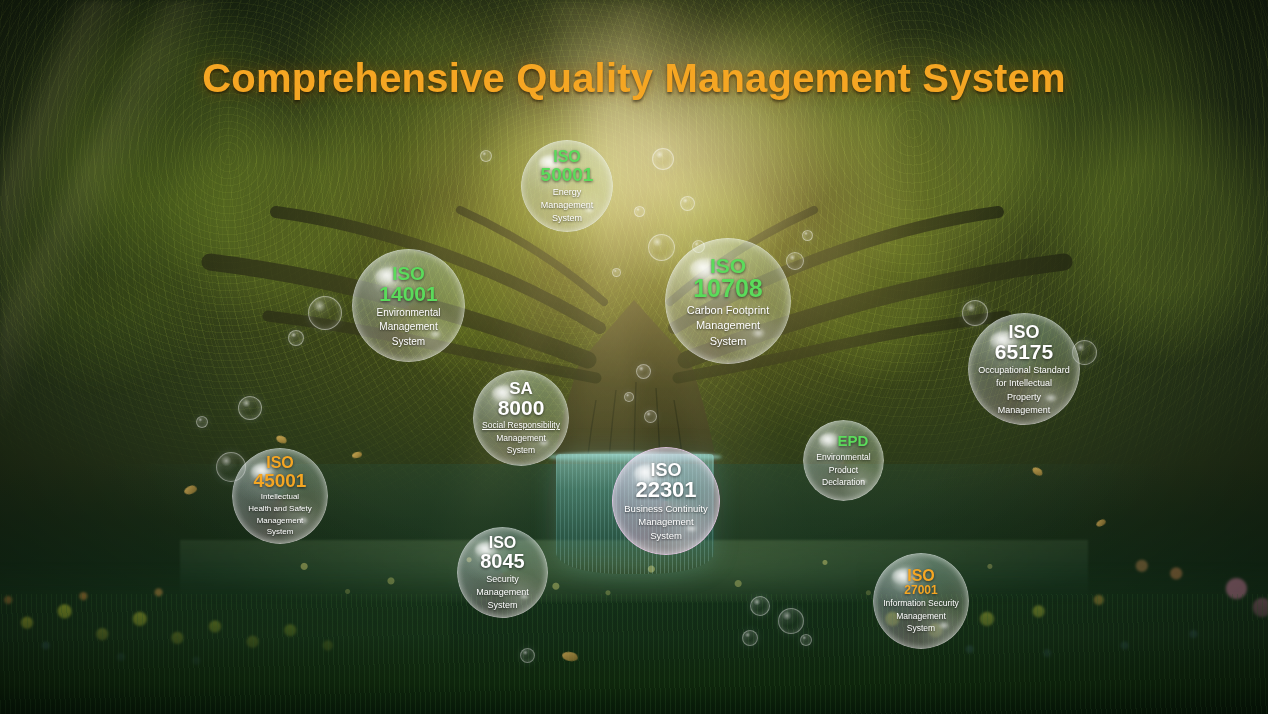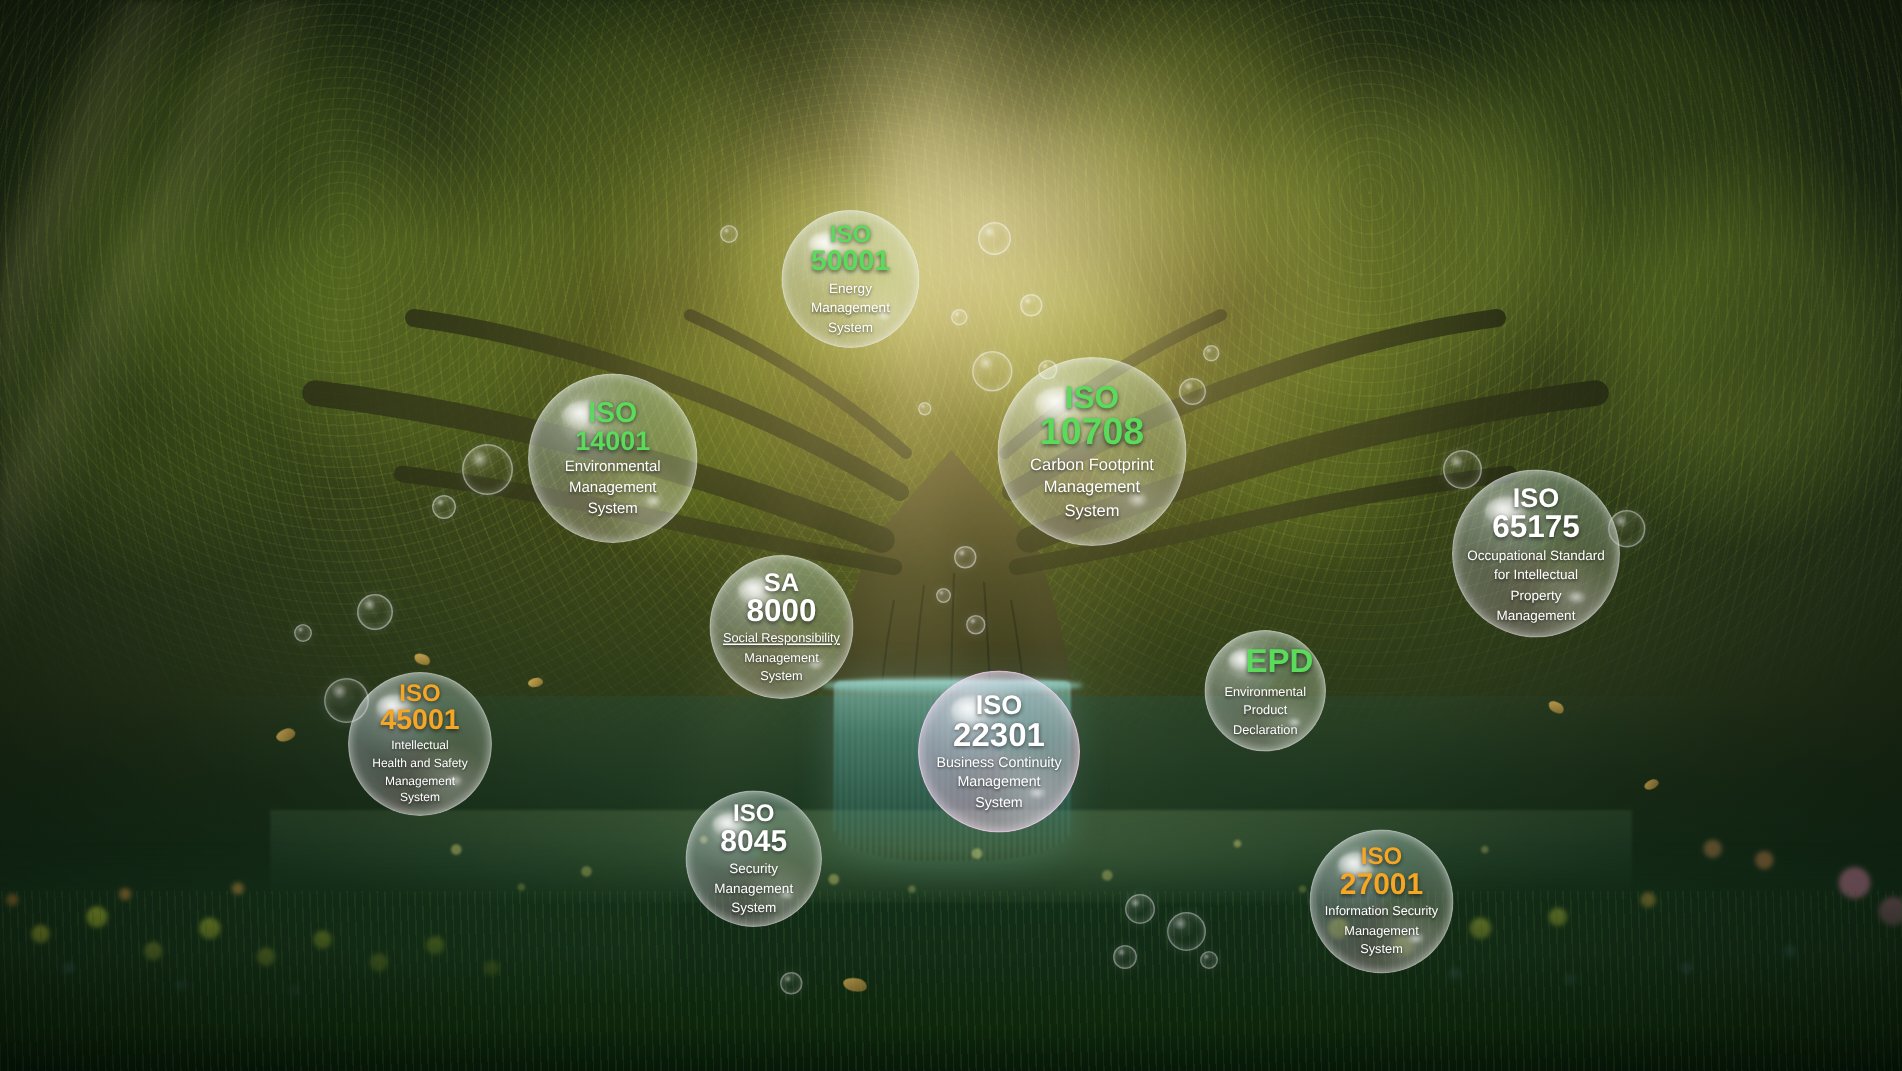"Comprehensive Quality Management System" div { html: none -> <div>Comprehensive Quality Management System</div> }
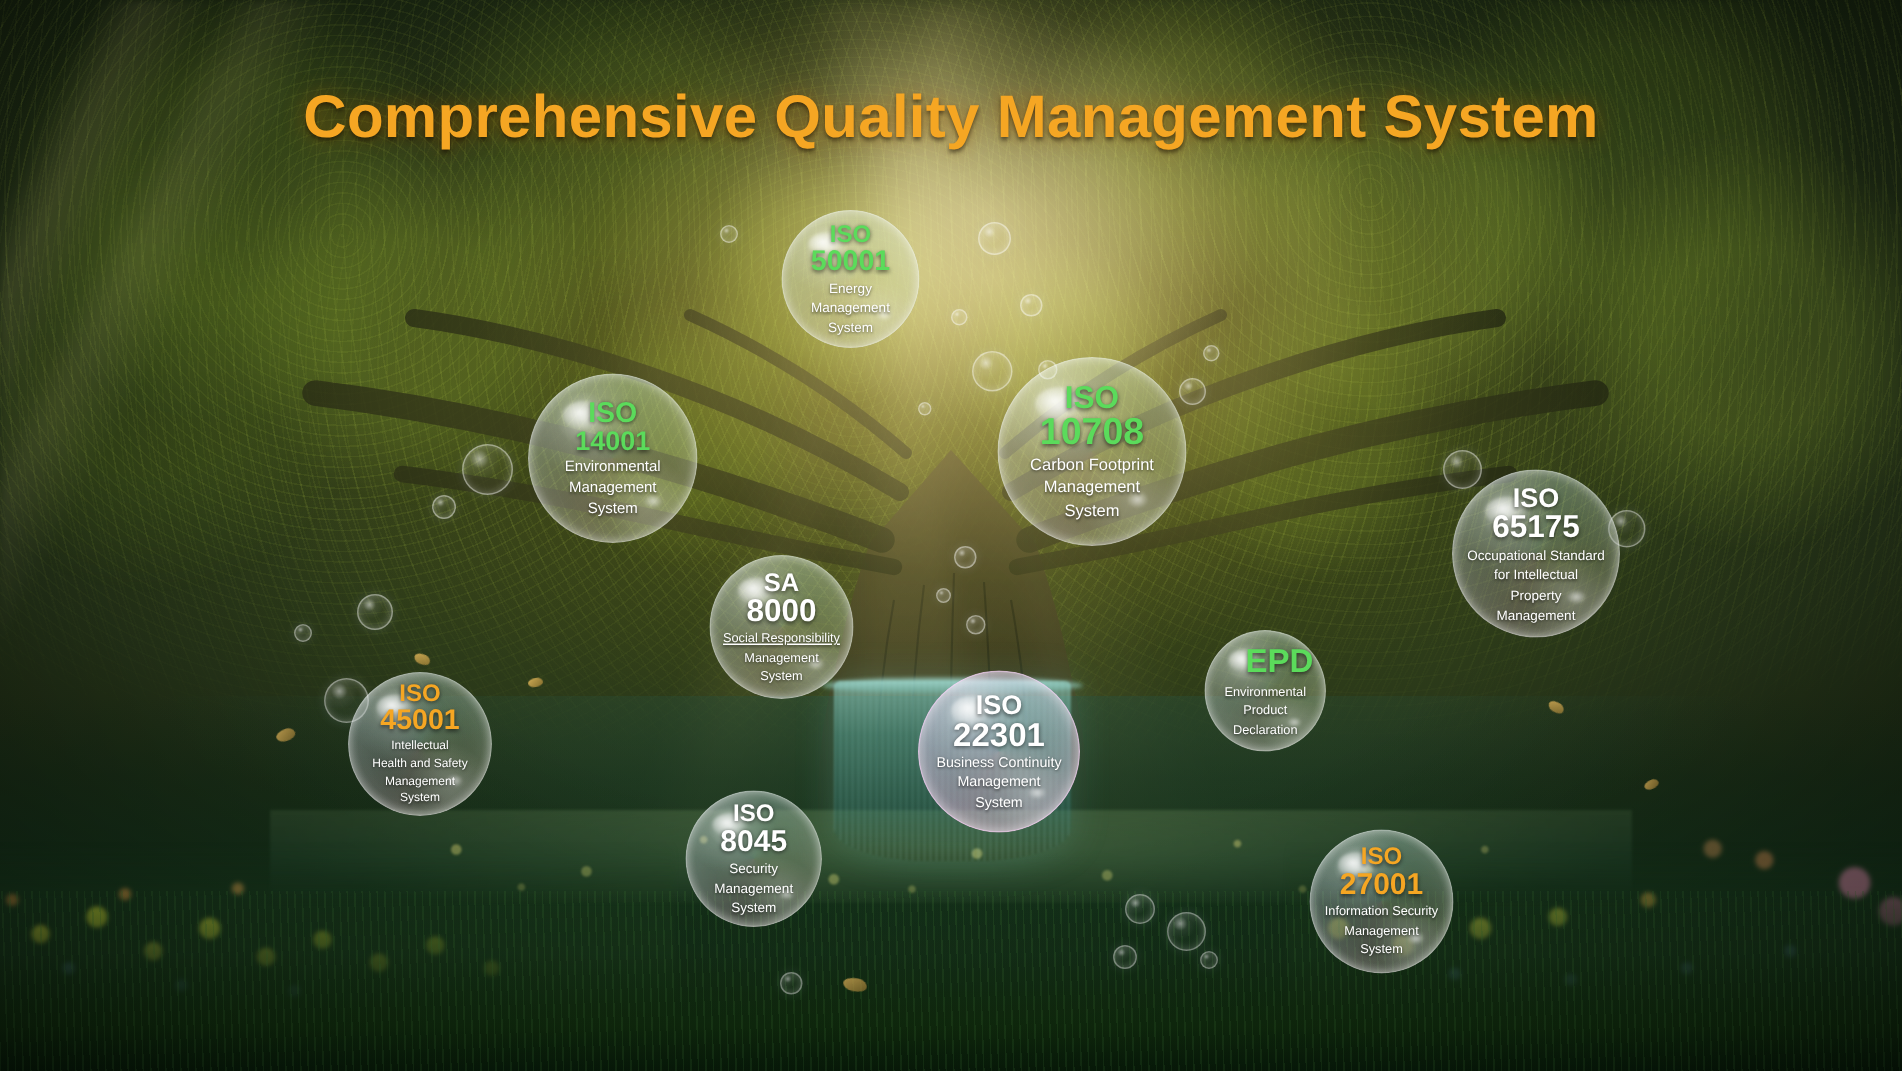"14001" span.code { font-size: 18px -> 21px }
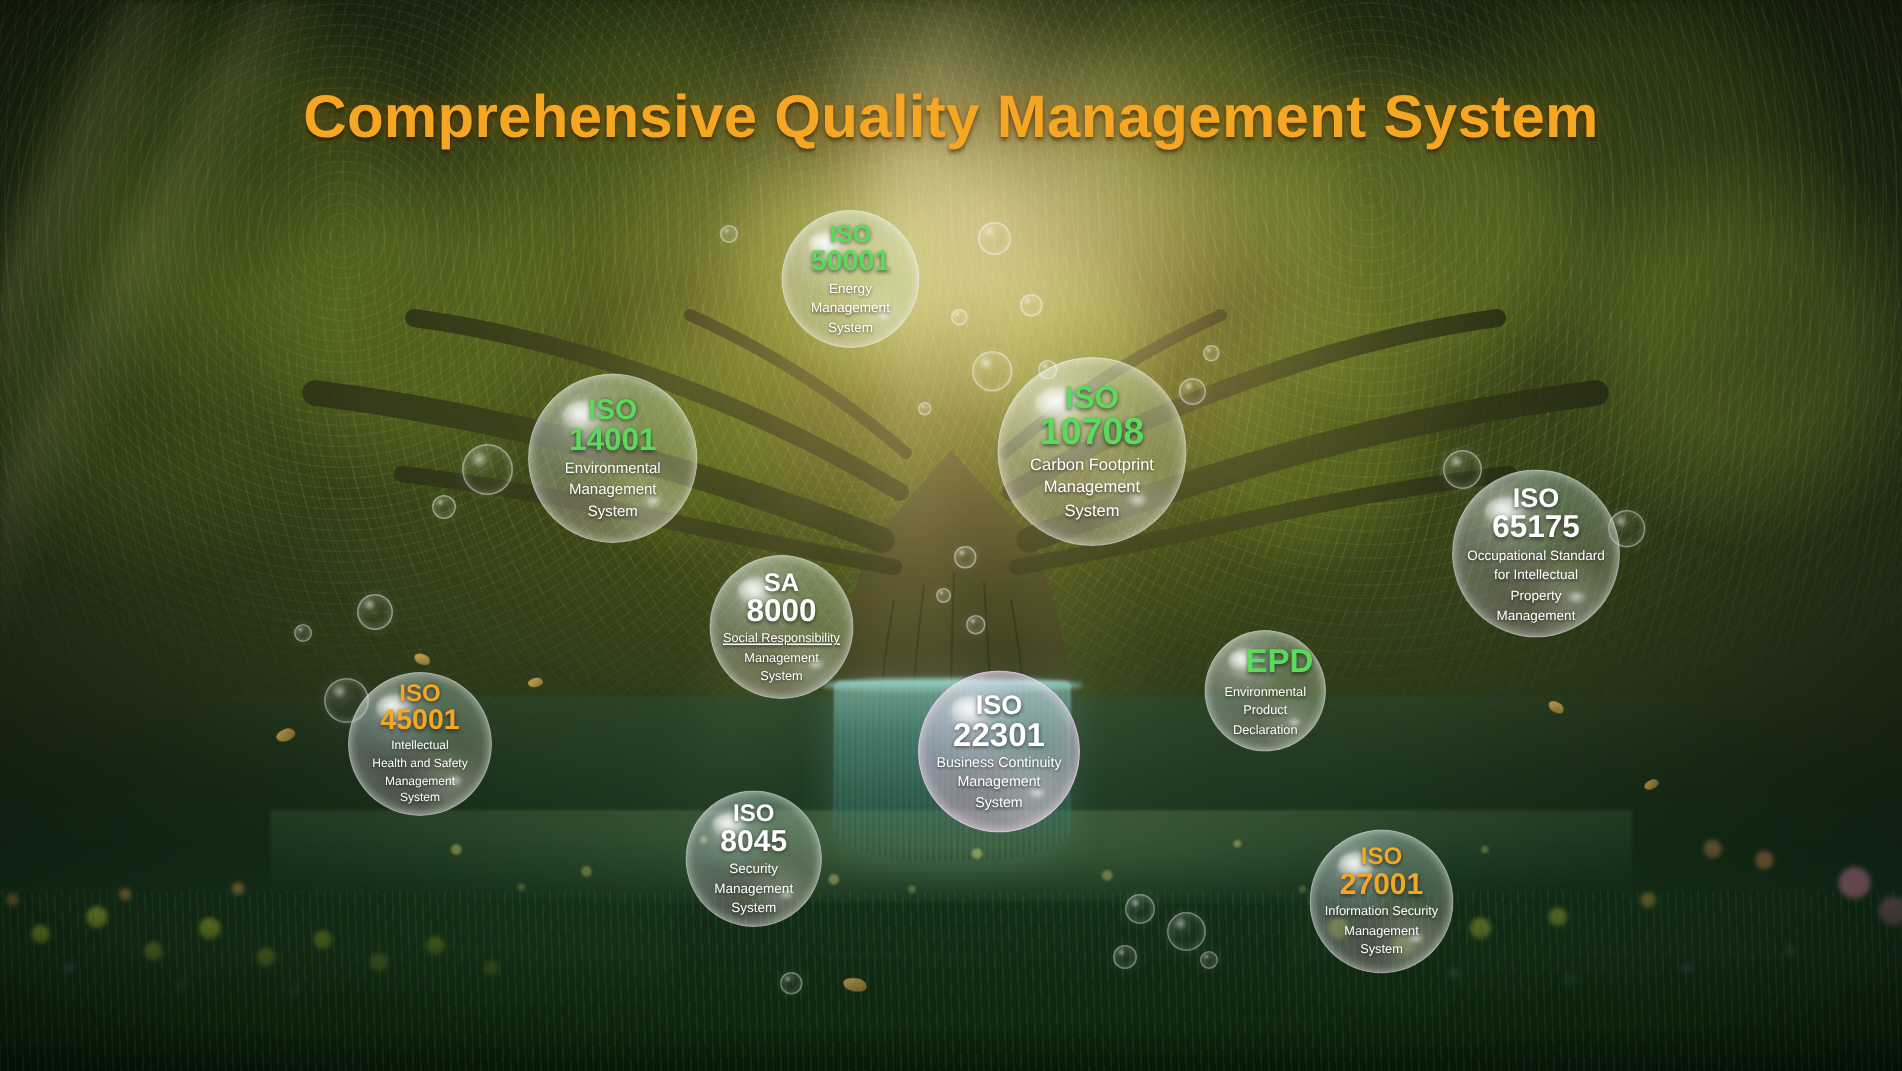"EPD" span.code { font-size: 22px -> 15px }
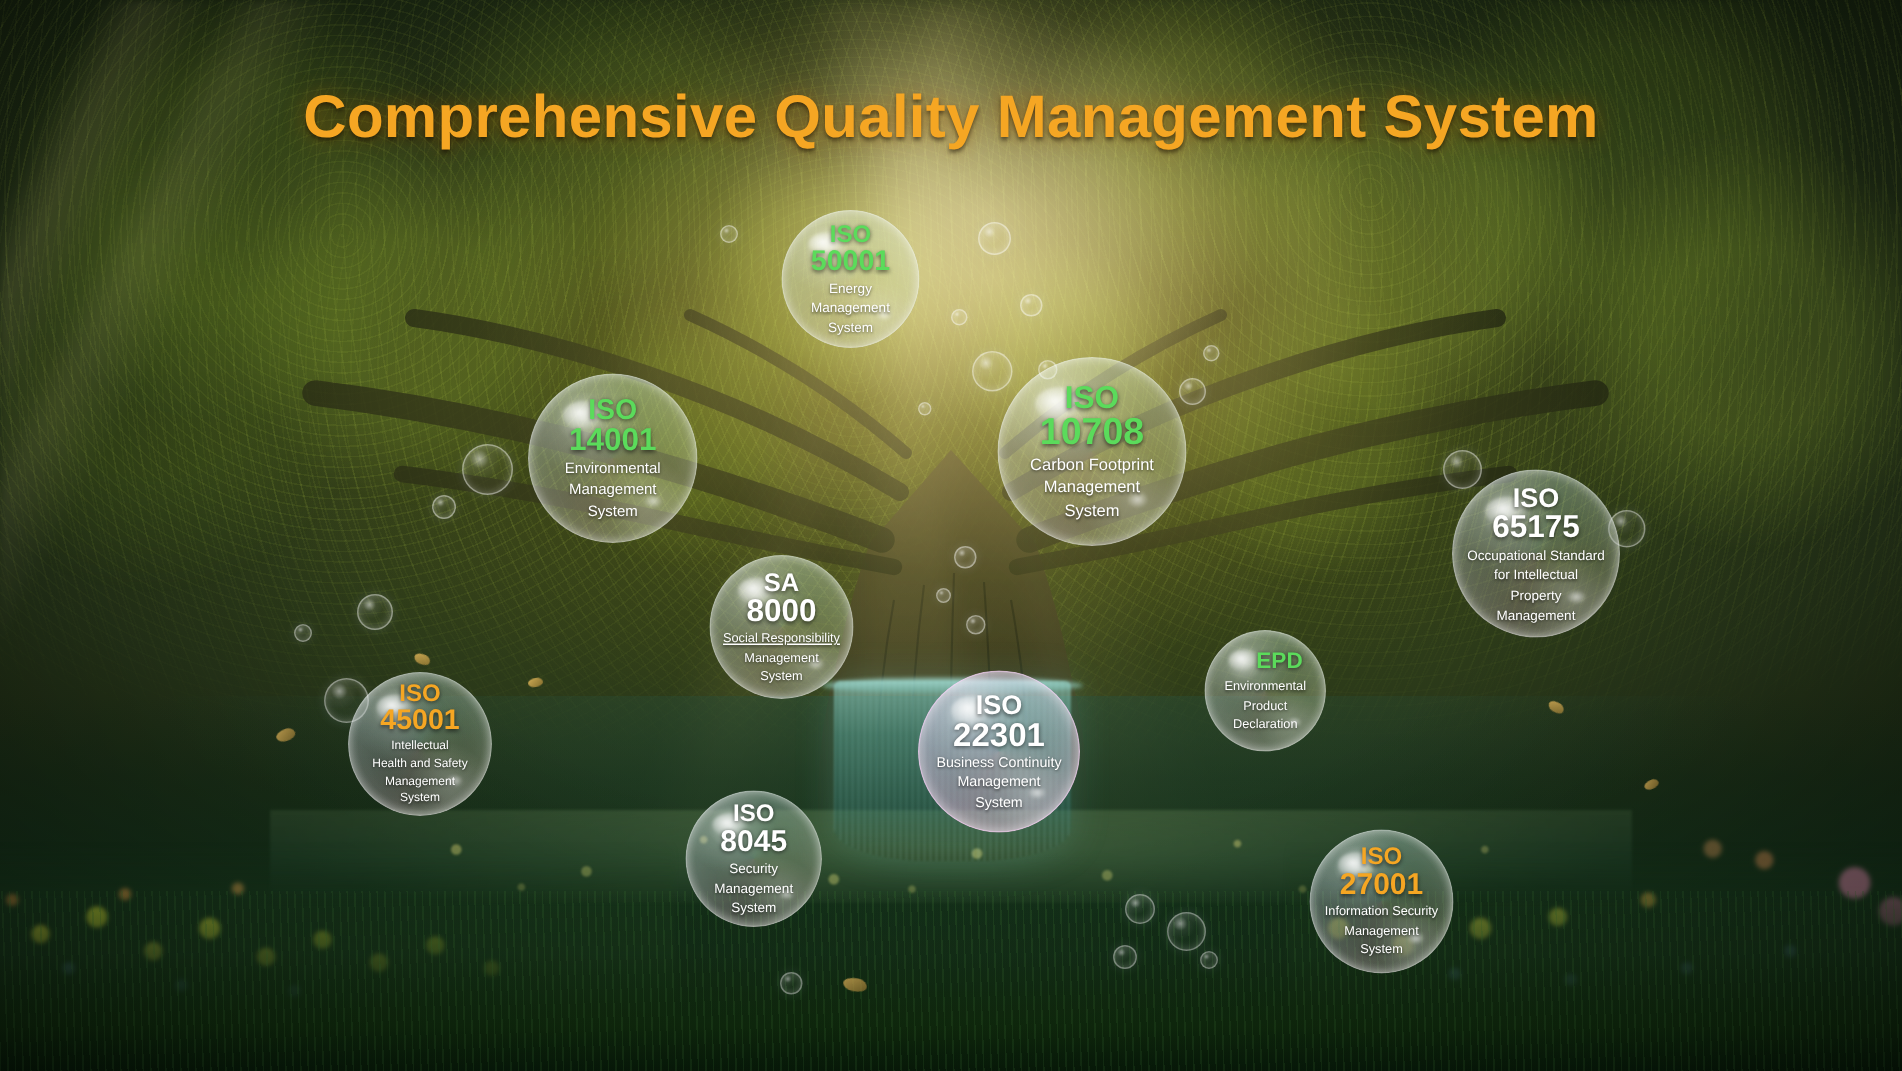"27001" span.code { font-size: 20px -> 12px }
